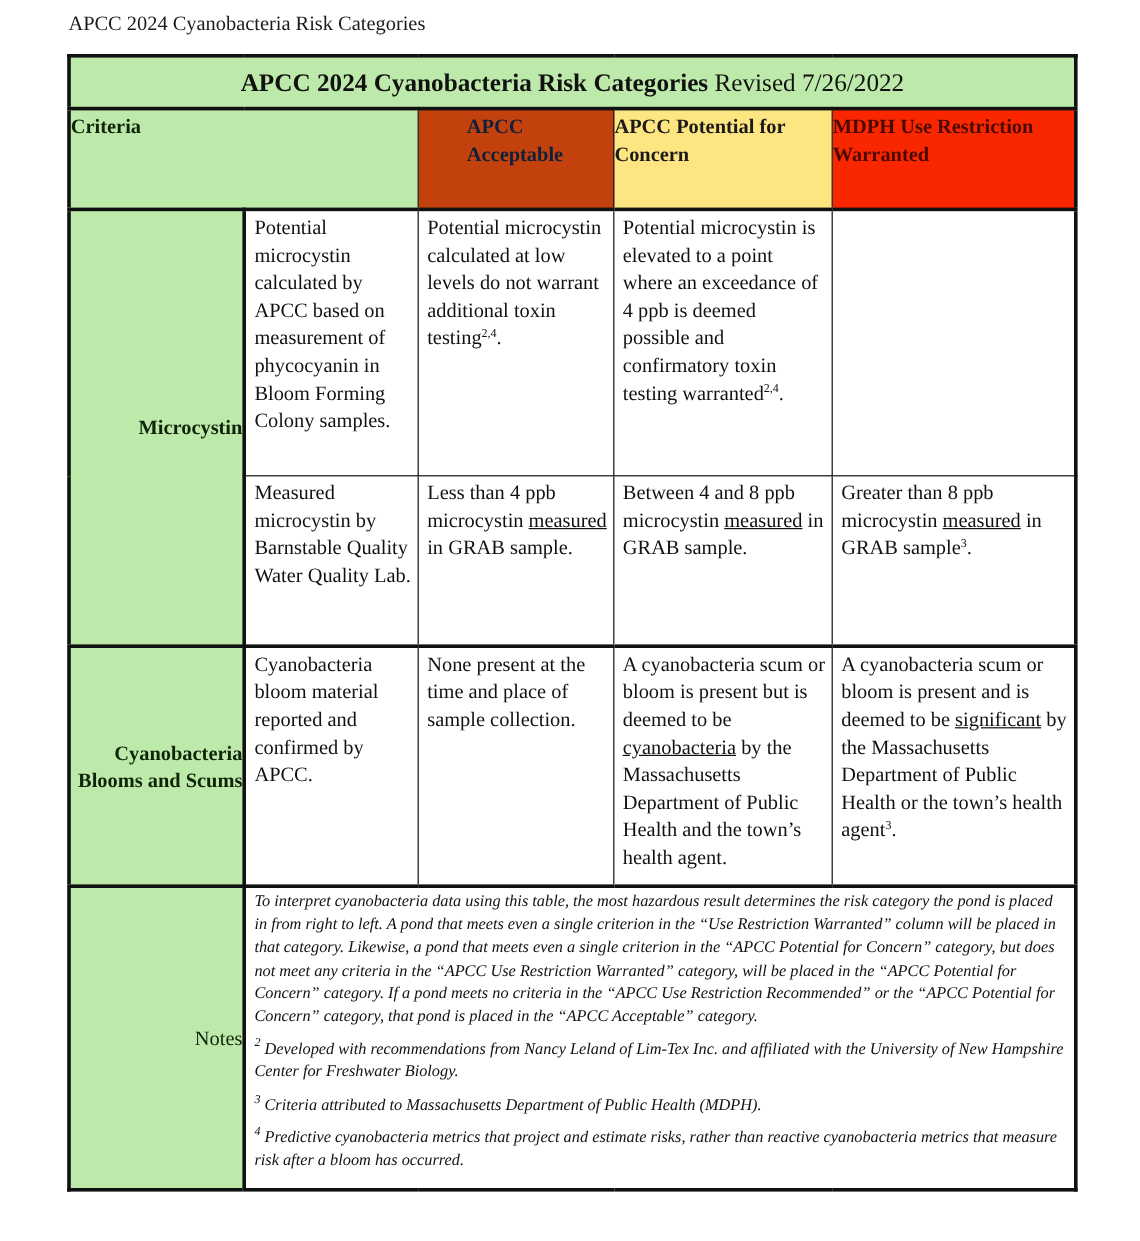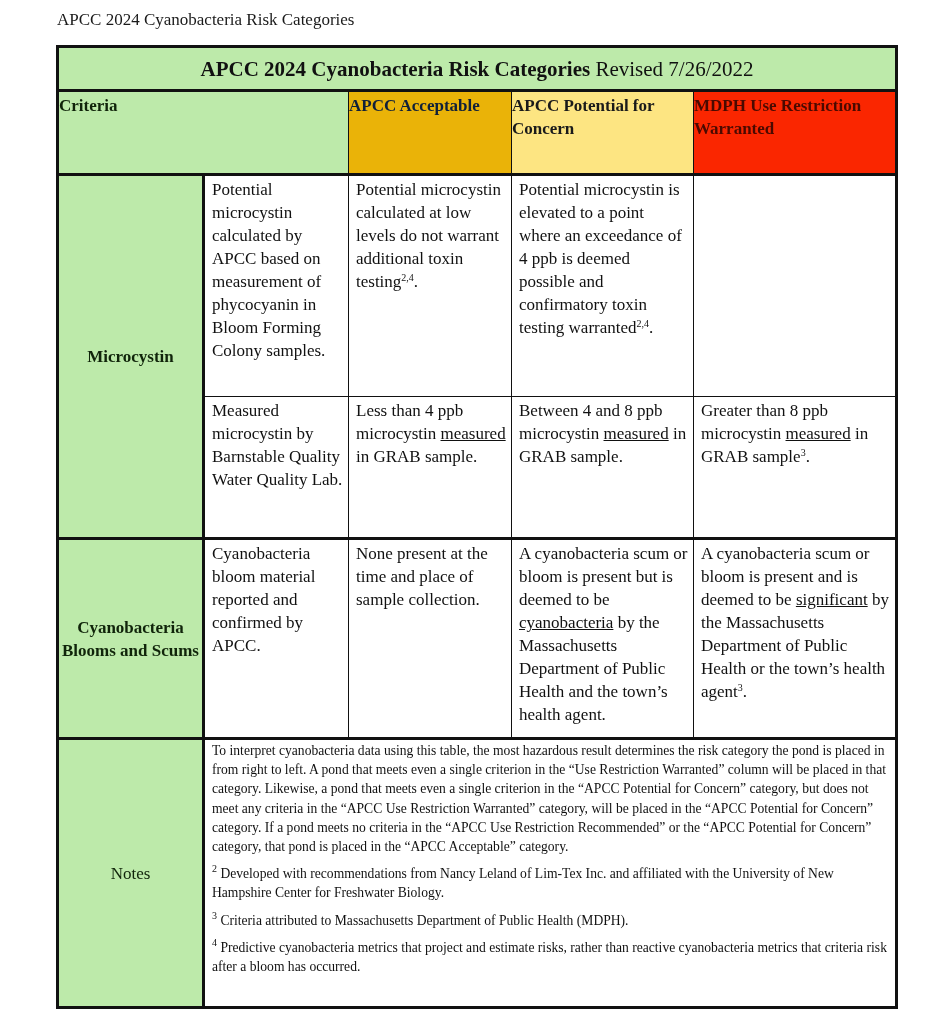"APCC Acceptable" .blue { background: #eab308 -> #c2410c; padding-left: none -> 40px }
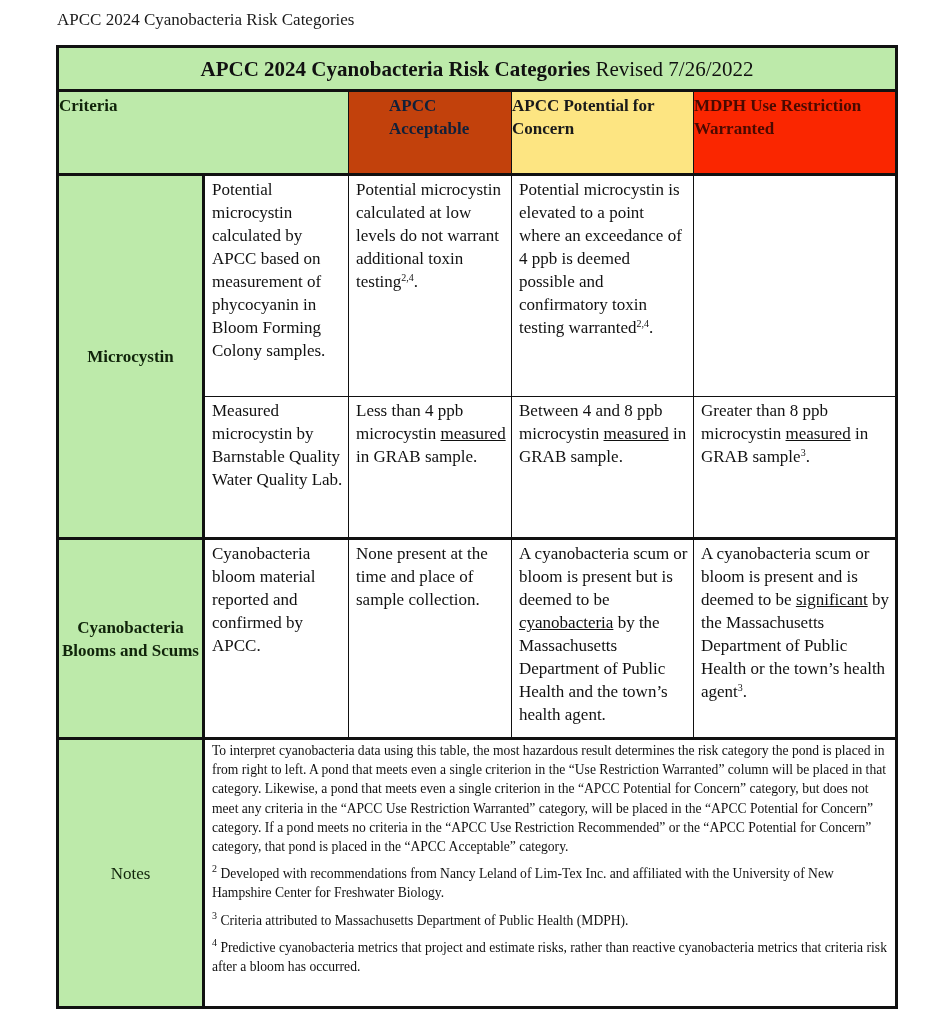"Microcystin" .rowlabel { text-align: center -> right }
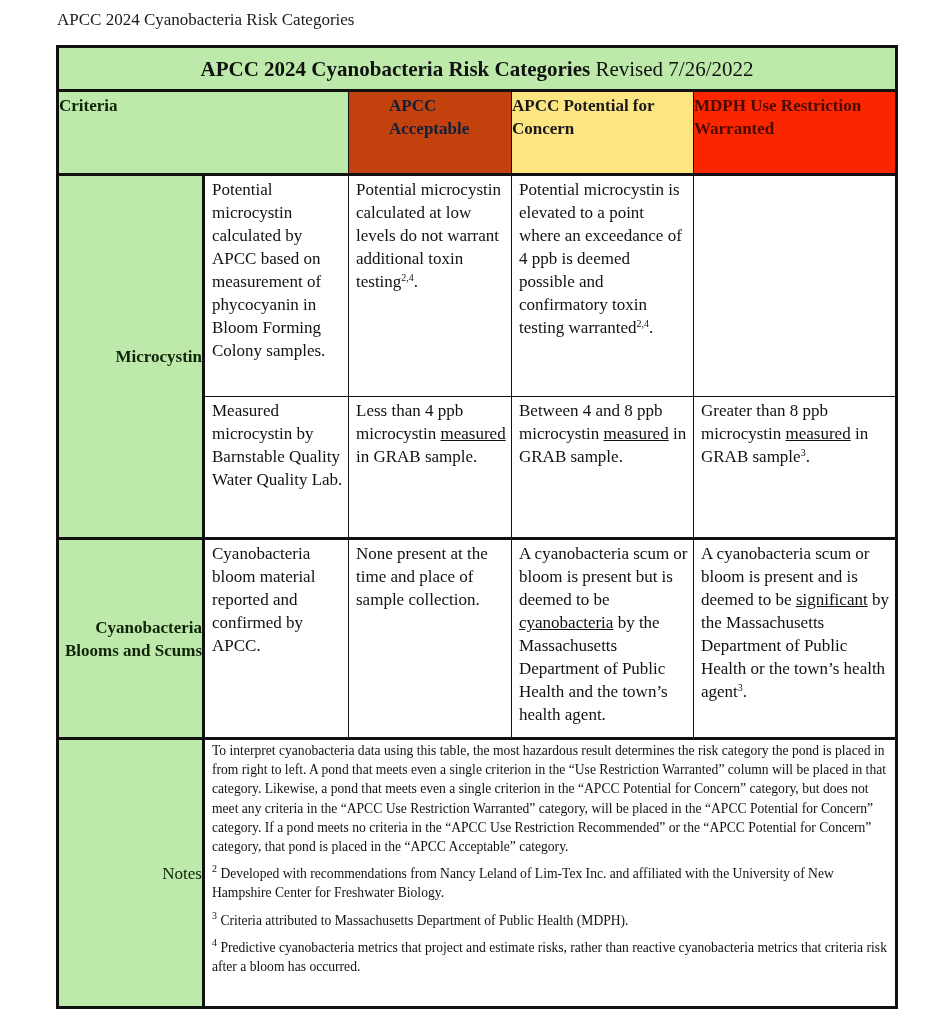"To interpret cyanobacteria data using" .notes-cell { font-style: none -> italic; padding: 1px 6px 24px 7px -> 1px 6px 8px 7px }
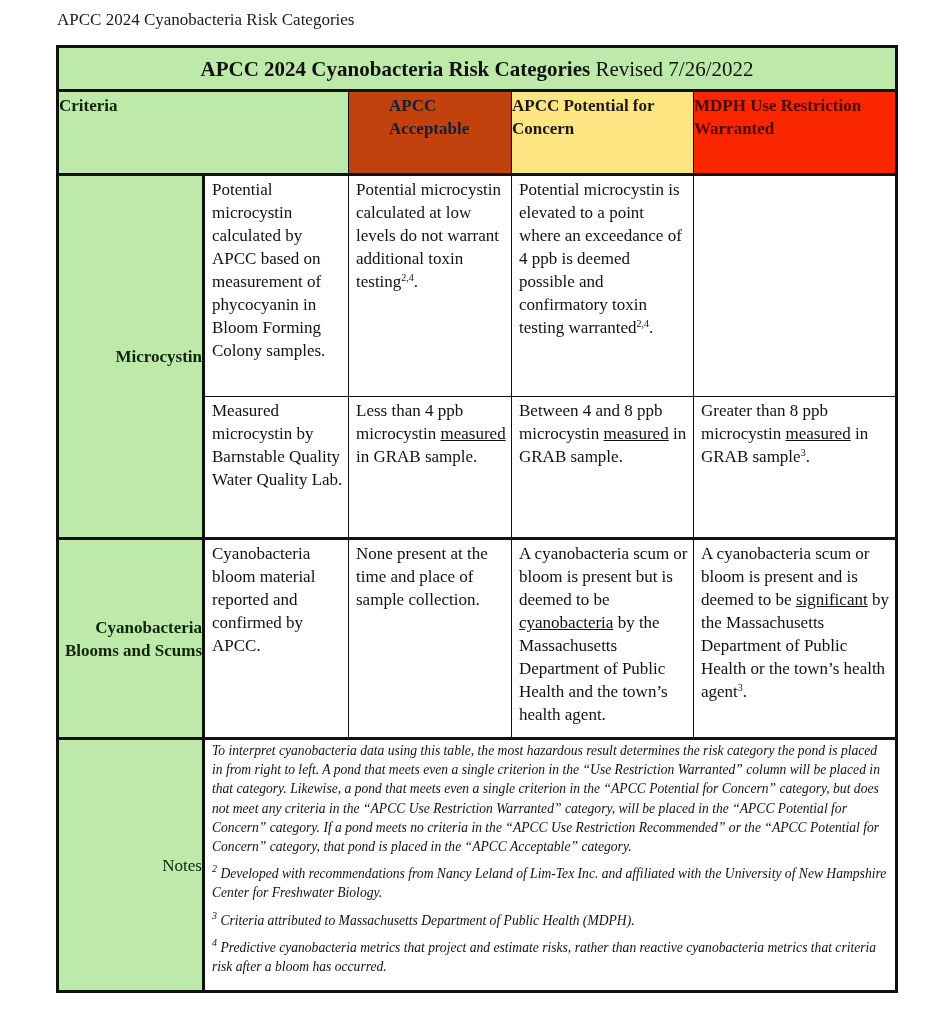"Predictive cyanobacteria metrics that" span { text: criteria -> measure }
